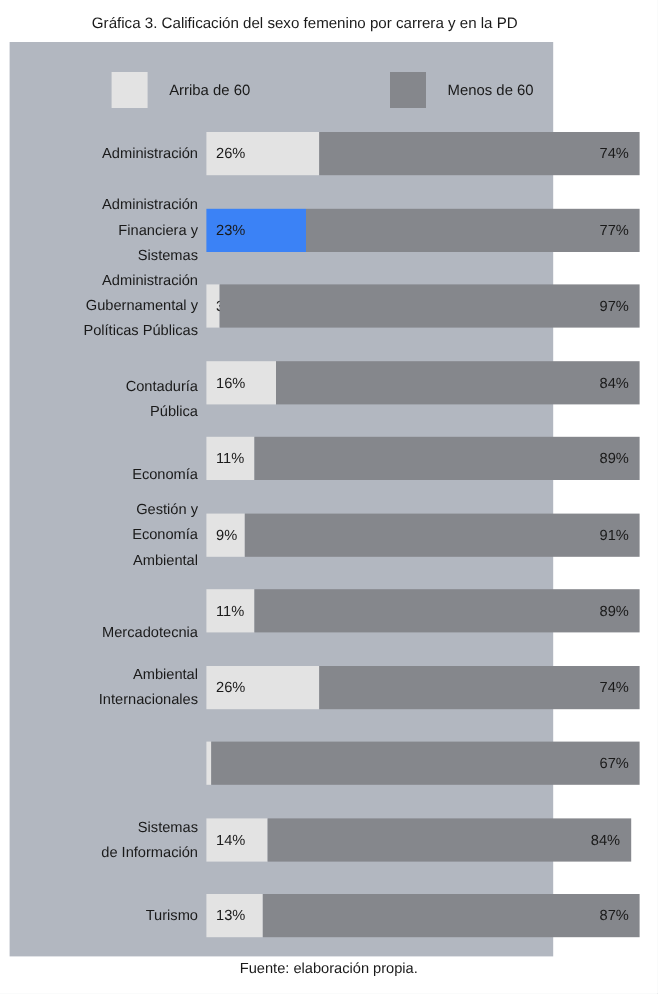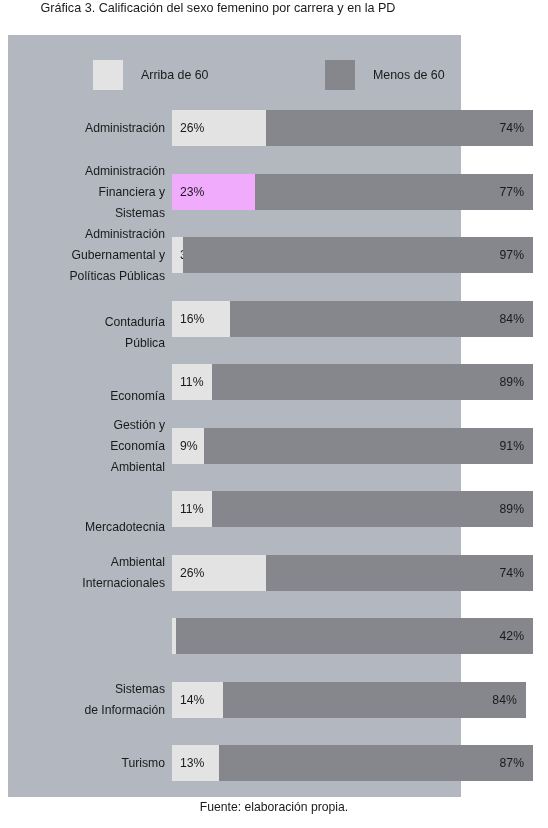"Gráfica 3. Calificación del sexo" #chart-title { padding-left: none -> 36px; top: 0 -> 11px }
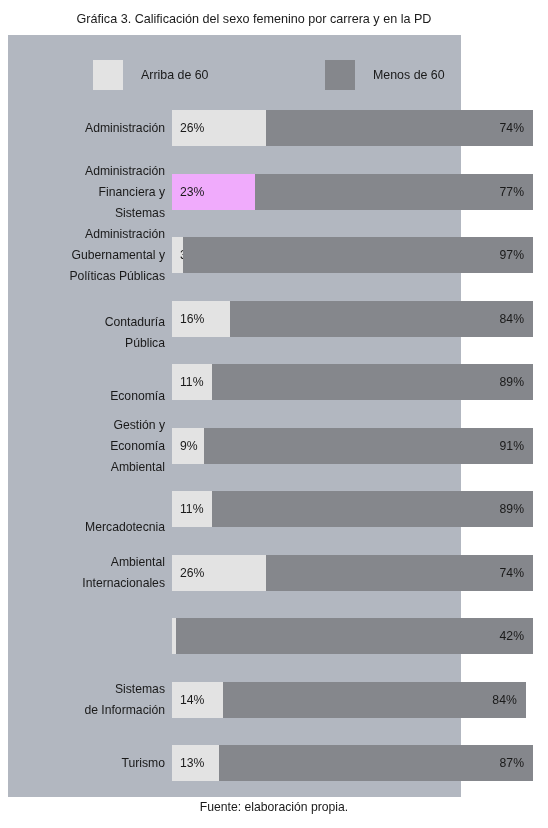"23%" div.seg { background: #f0abfc -> #3b82f6 }
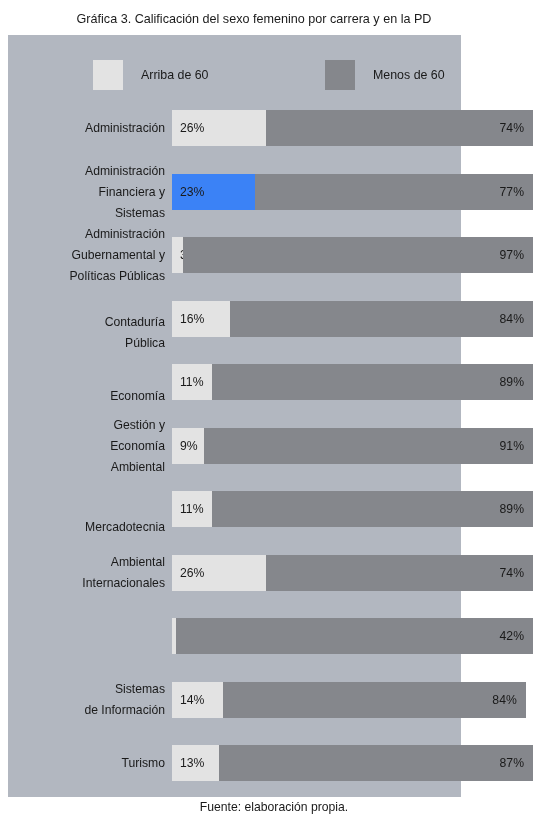"42%" span.seg-value { text: 42% -> 67% }
